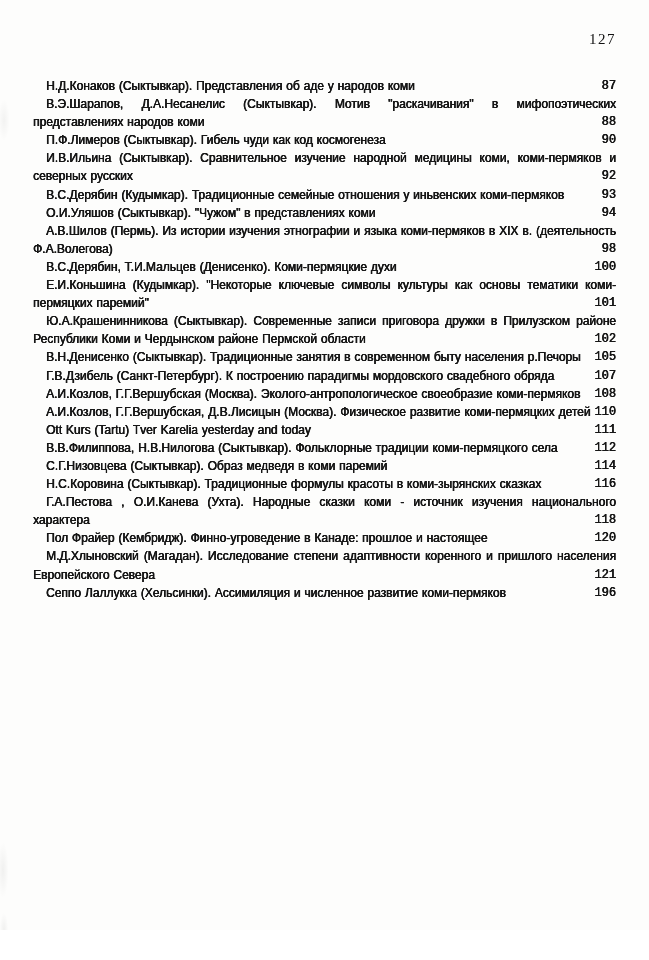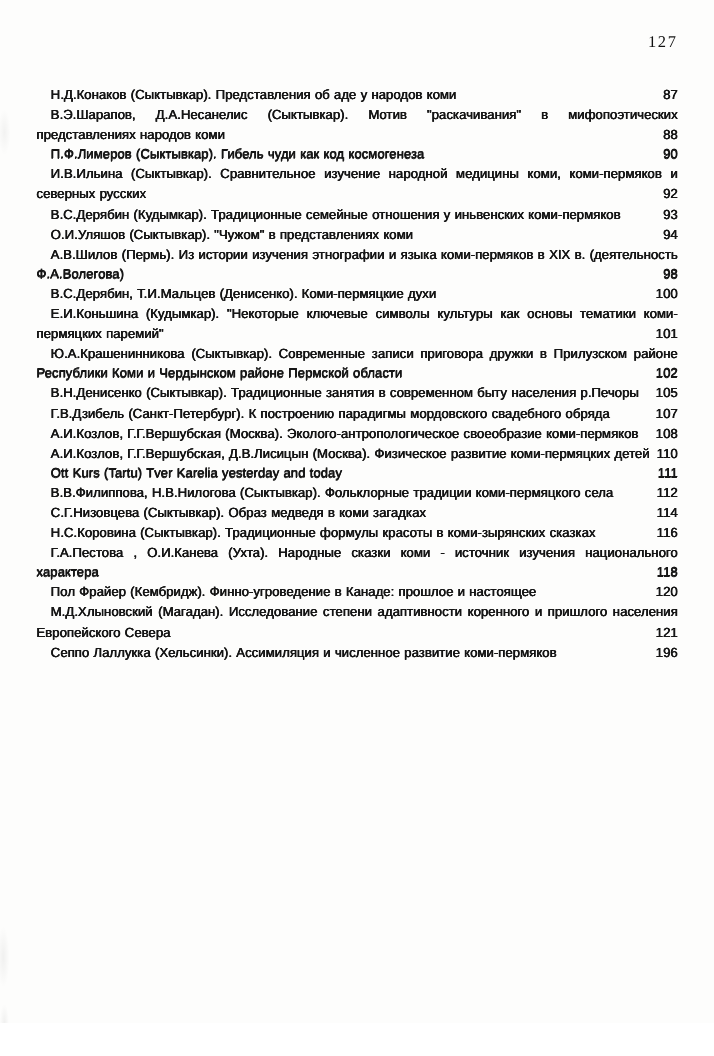"87" .entry-page { font-family: none -> Liberation Mono, monospace }
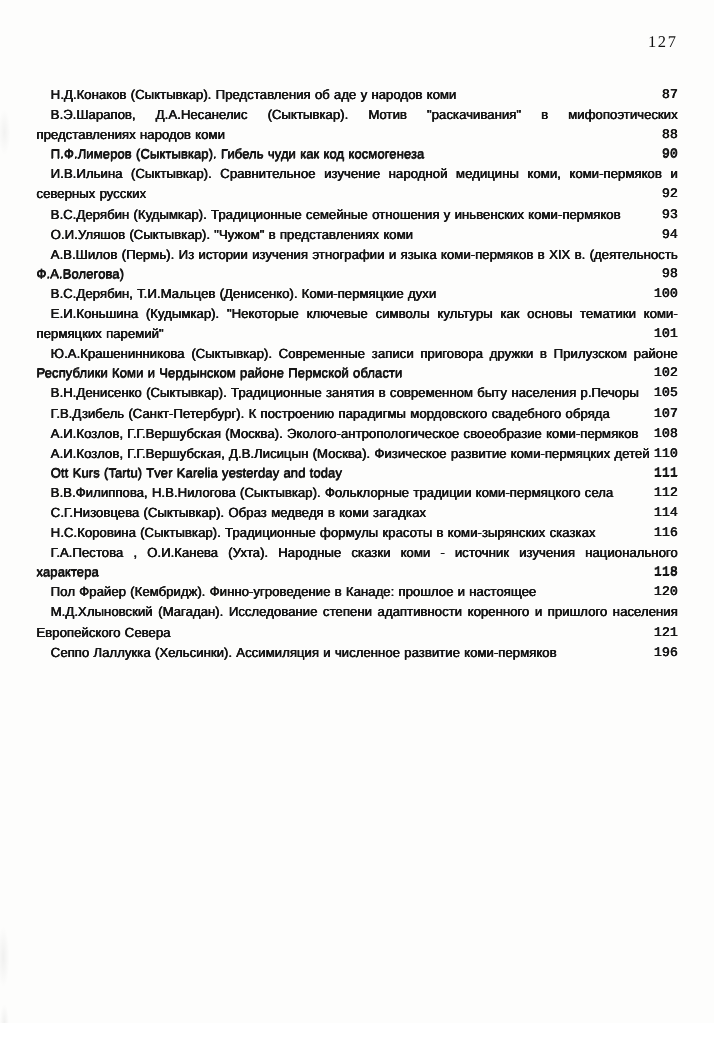"С.Г.Низовцева (Сыктывкар). Образ медведя" span.entry-text { text: загадках -> паремий }
